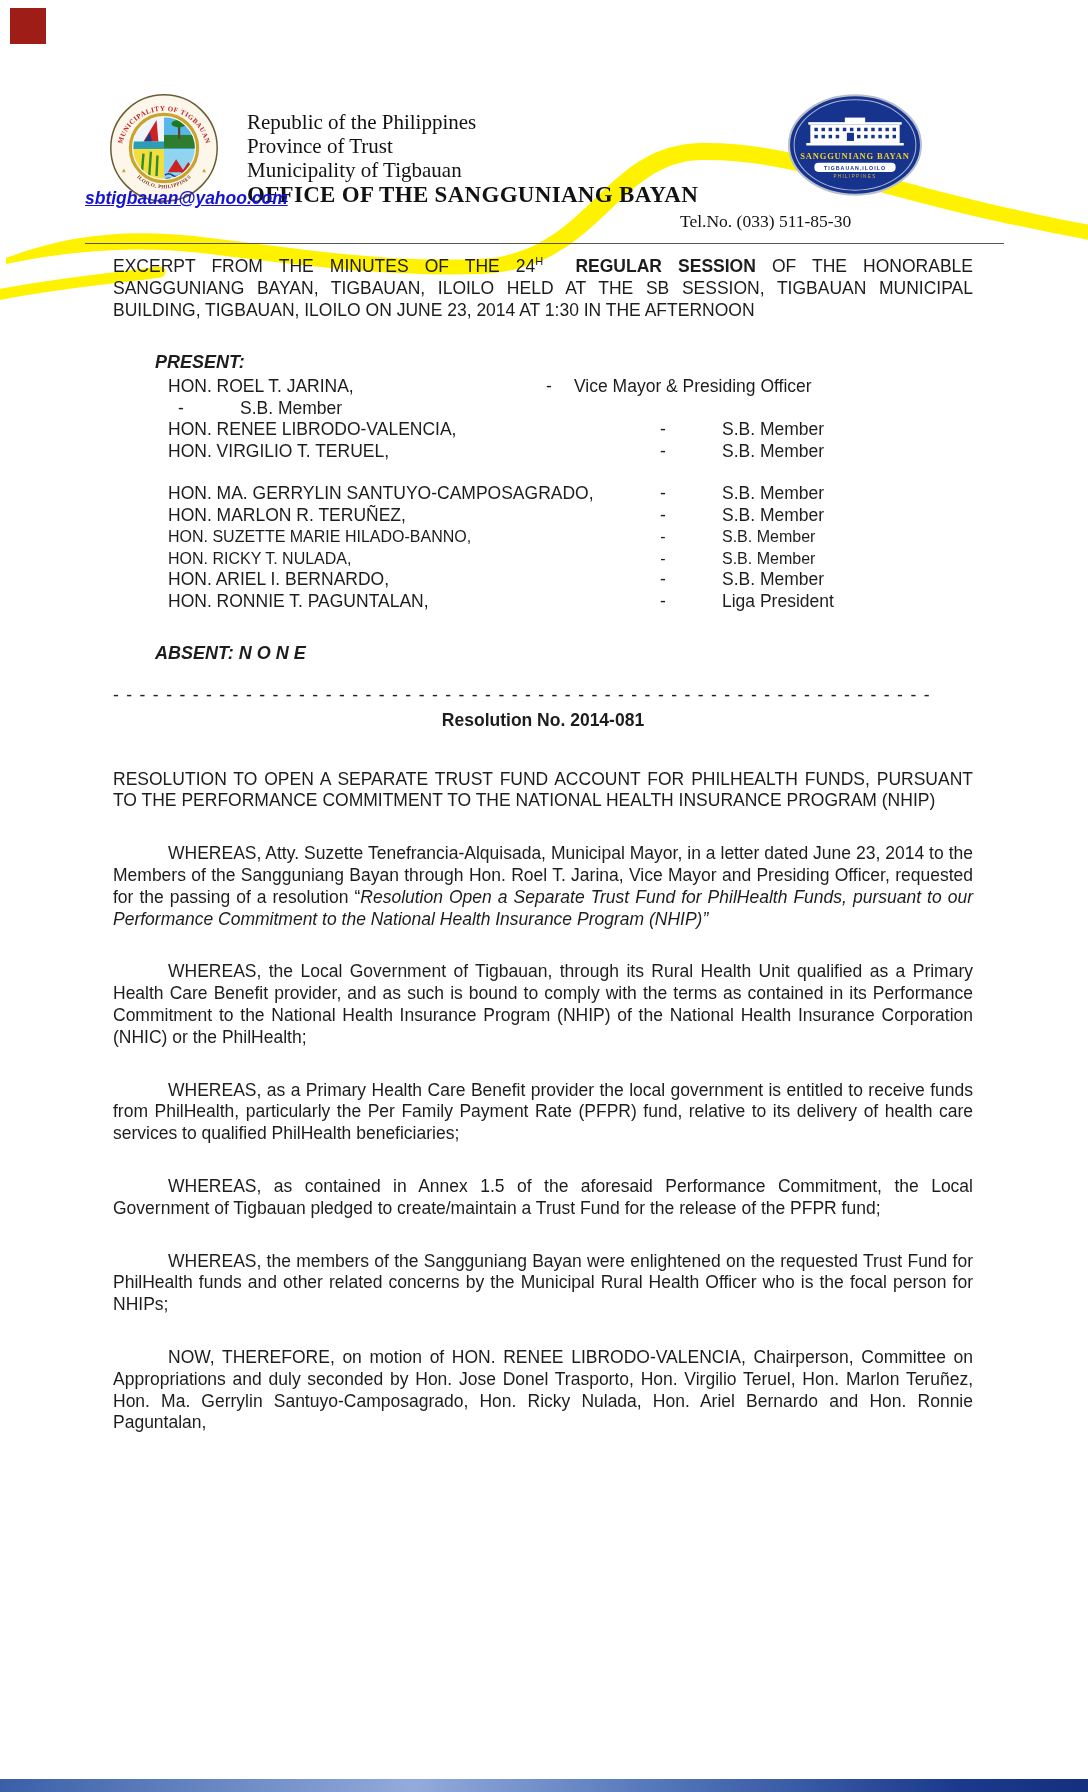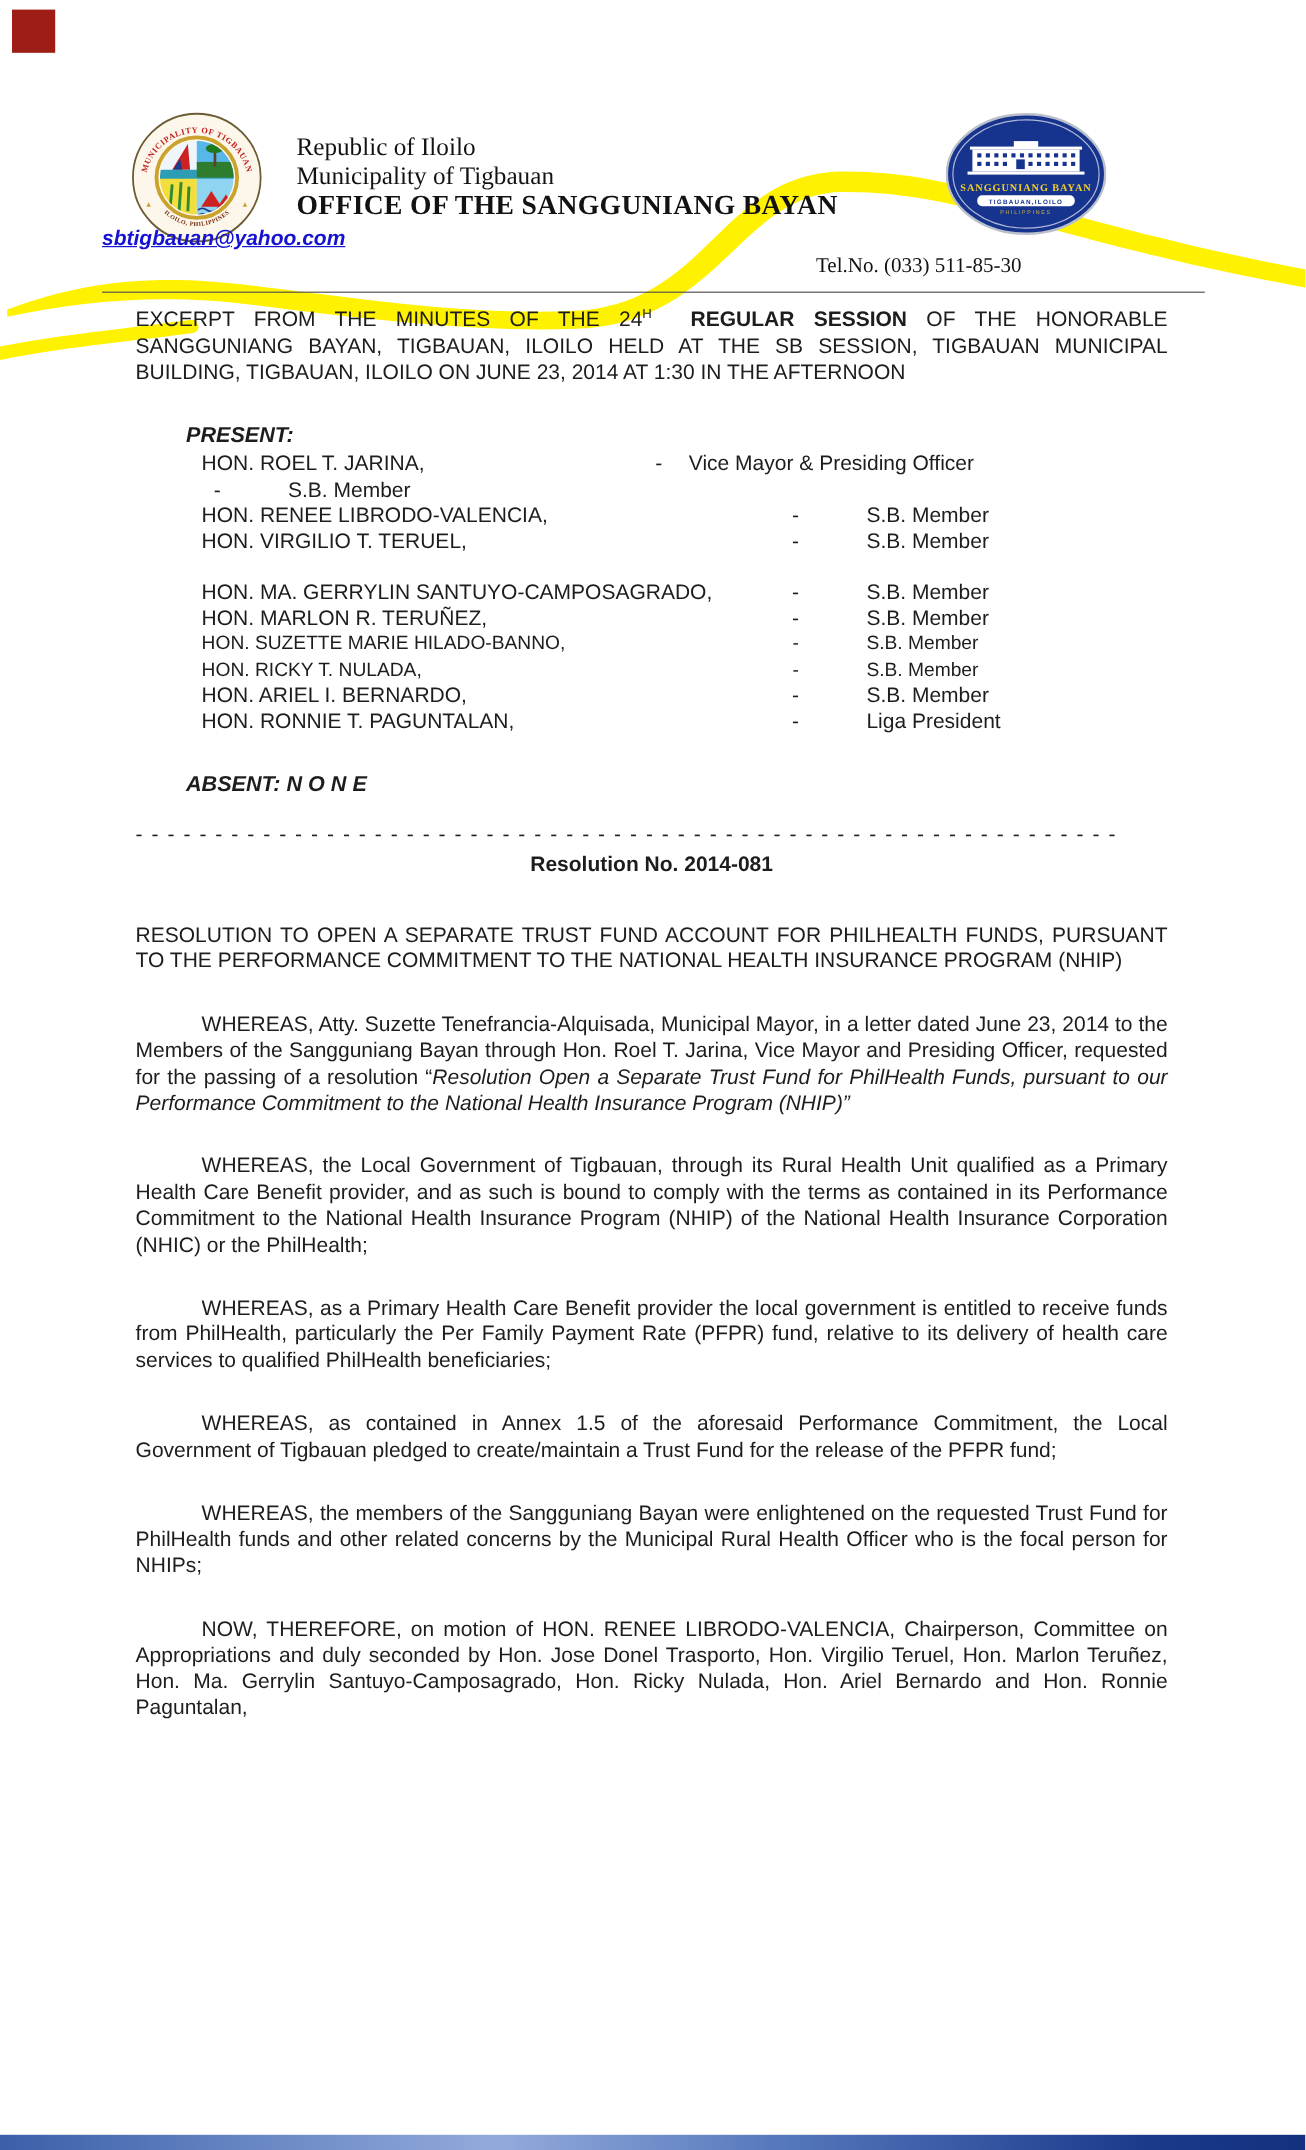"Republic of the Philippines" div { html: none -> <div>Republic of the Philippines</div> }
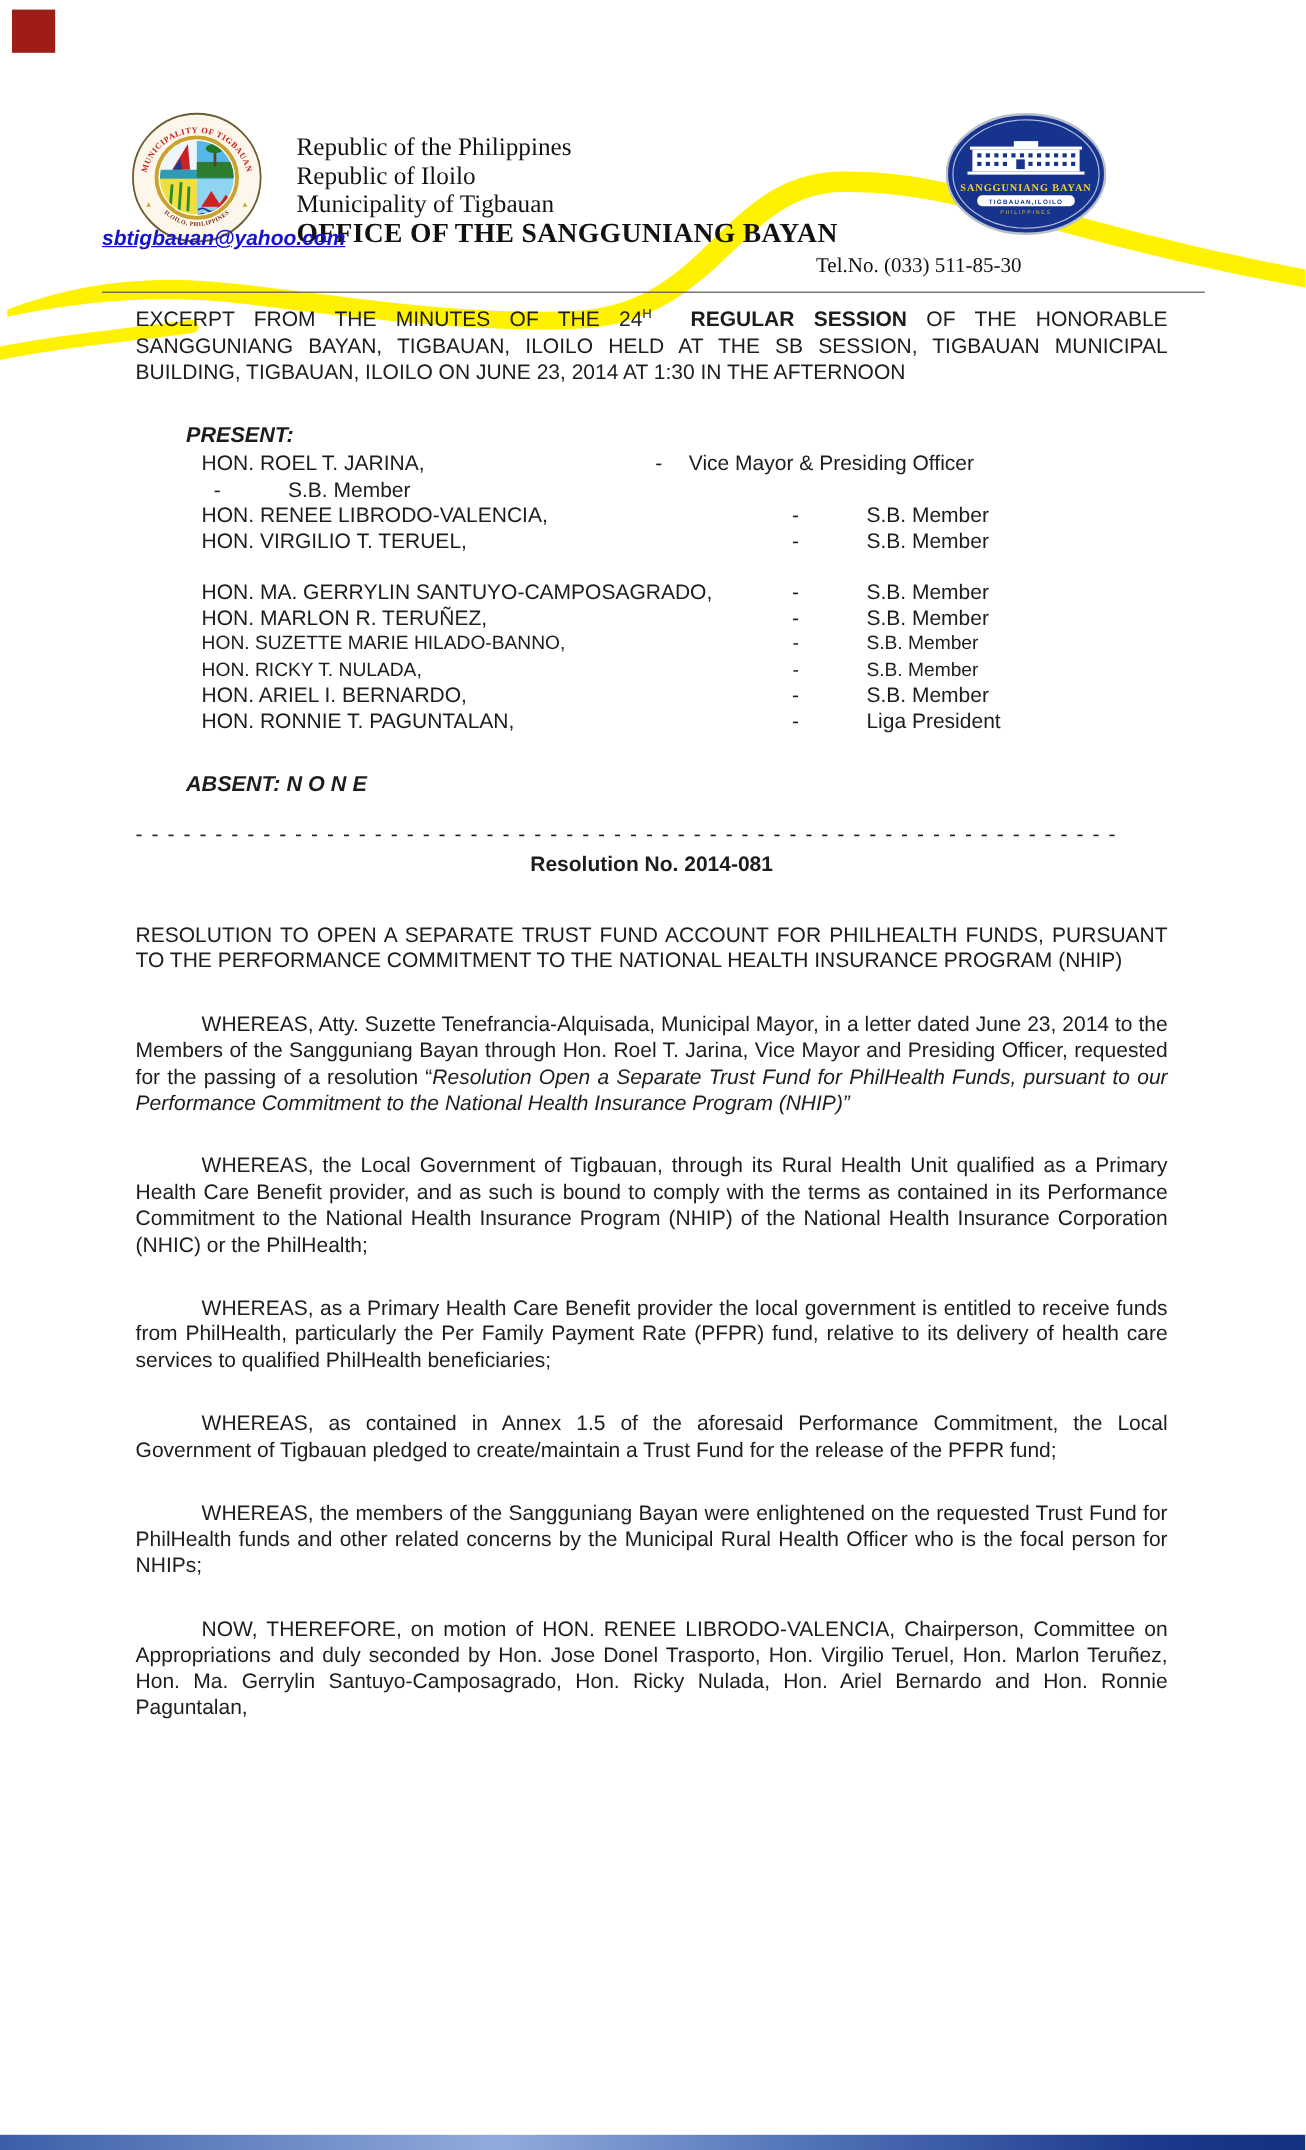"Republic of Iloilo" div { text: Republic of Iloilo -> Province of Trust }
